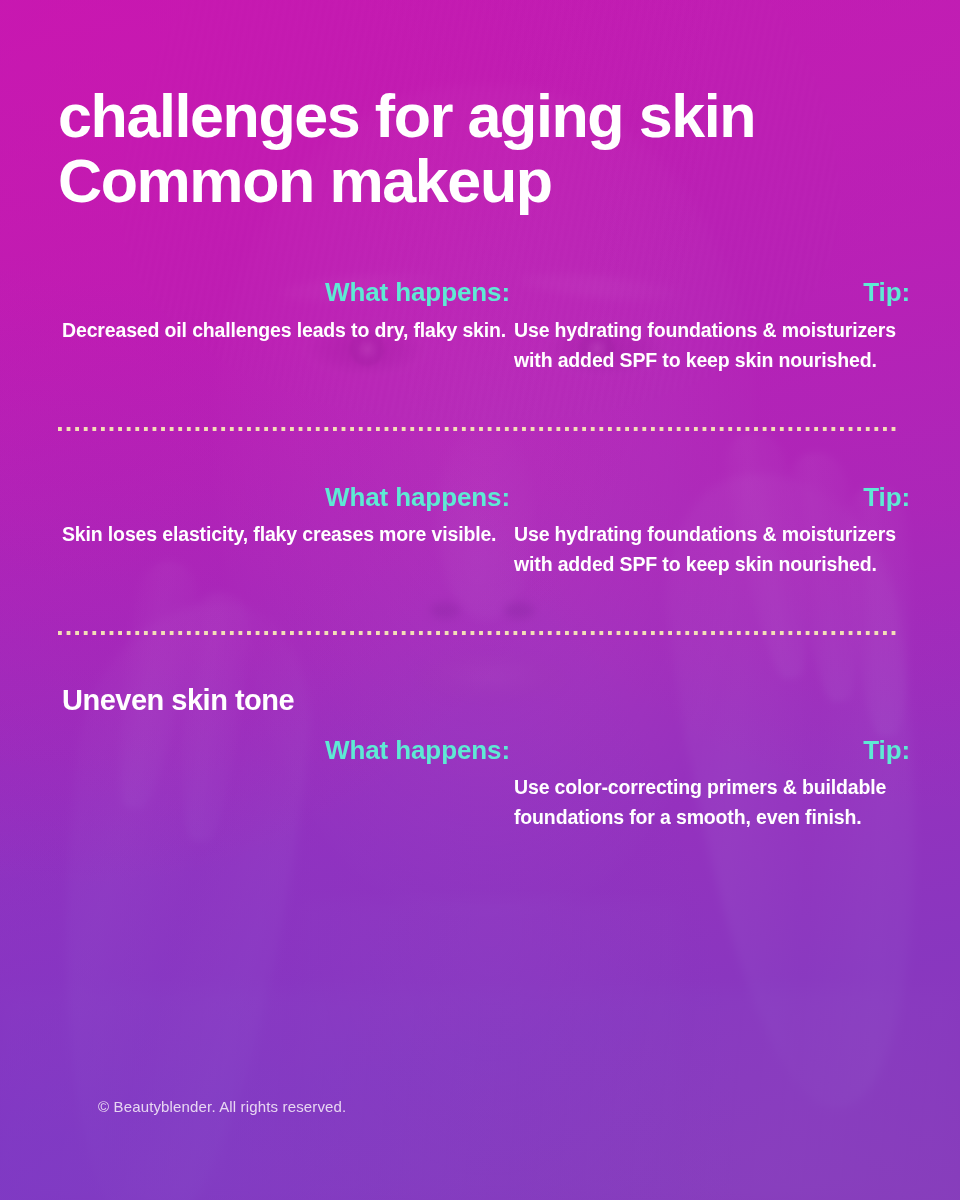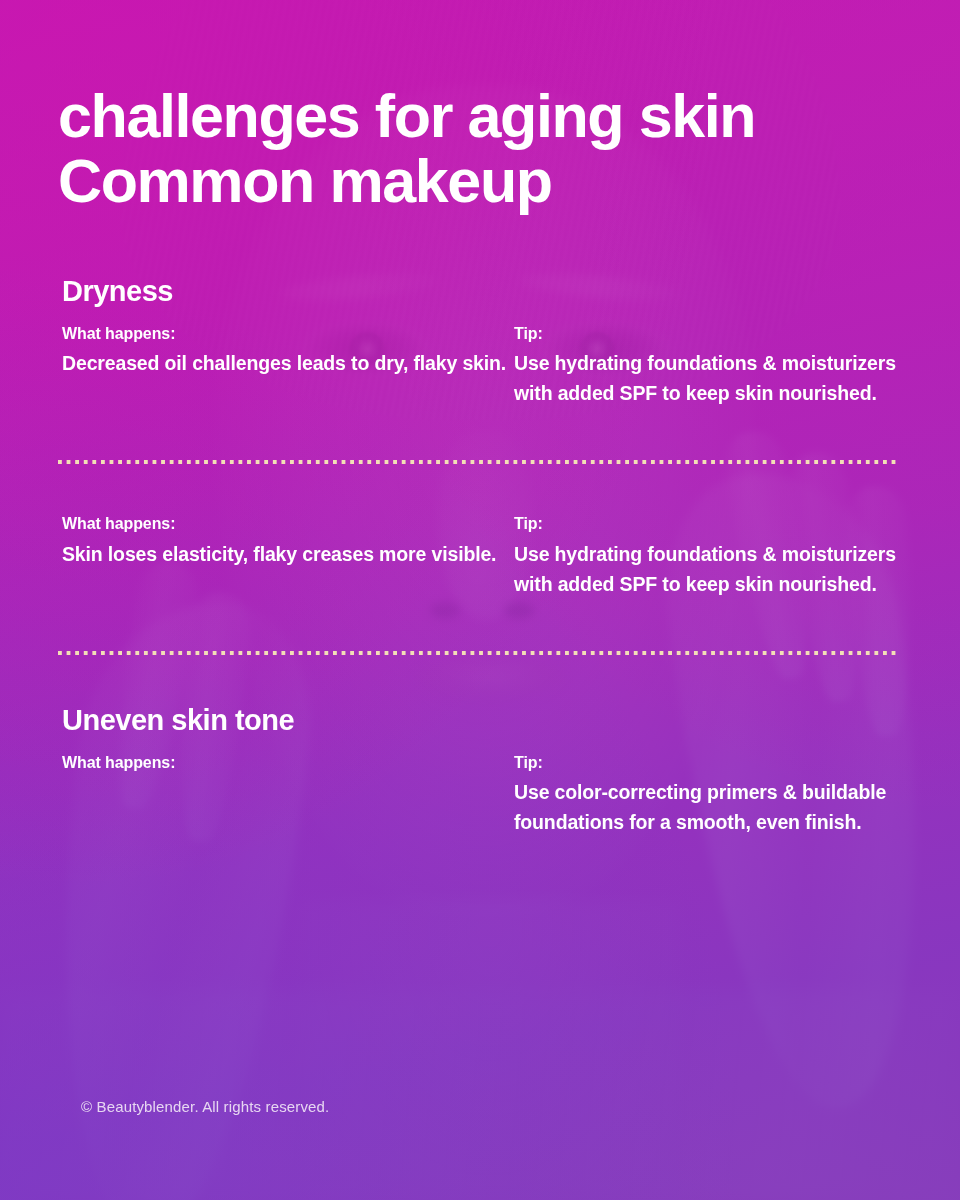"Dryness" h2.sec-head { html: <h2>Dryness</h2> -> none }
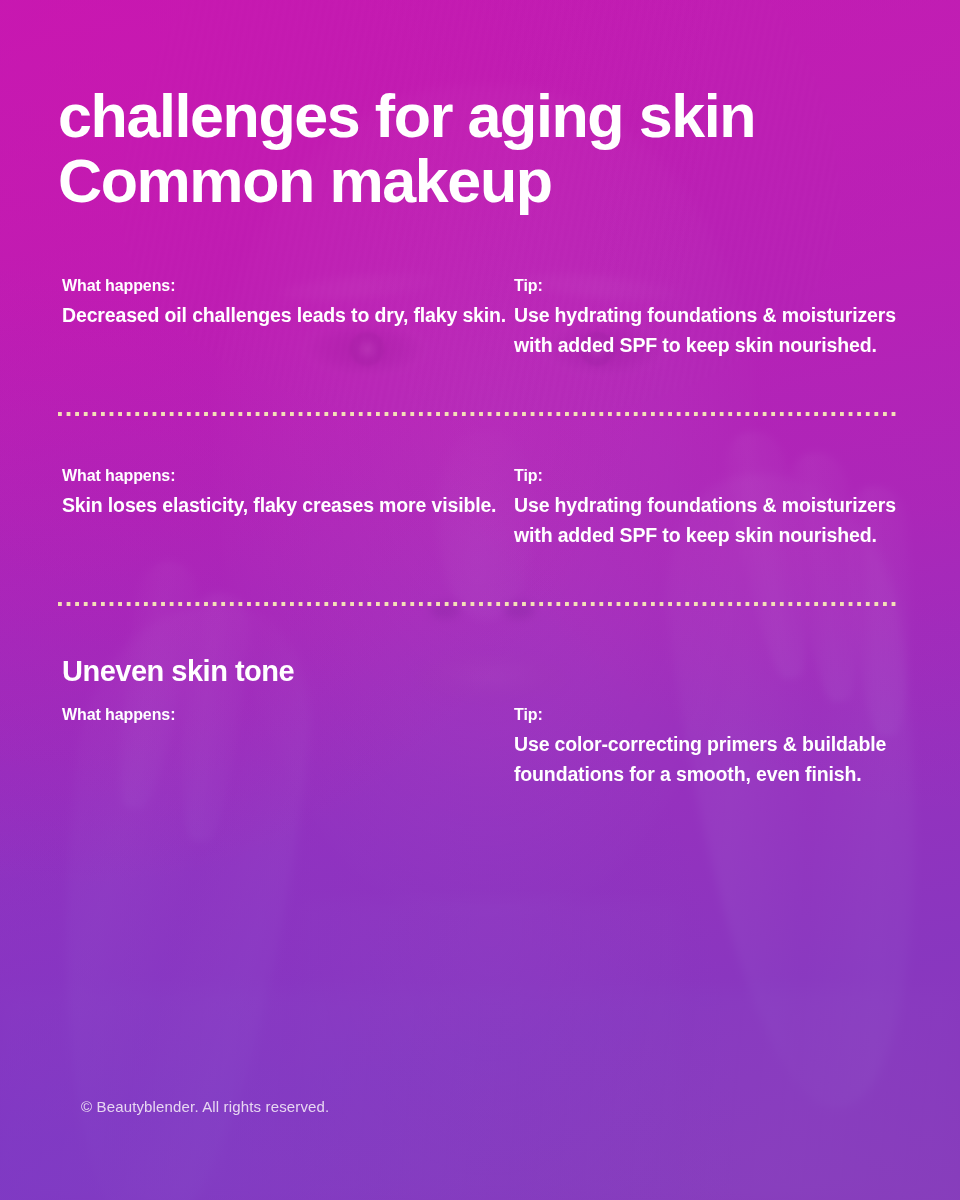"What happens:" .lbl { color: #ffffff -> #5eead4; font-size: 16px -> 26px; text-align: none -> right }
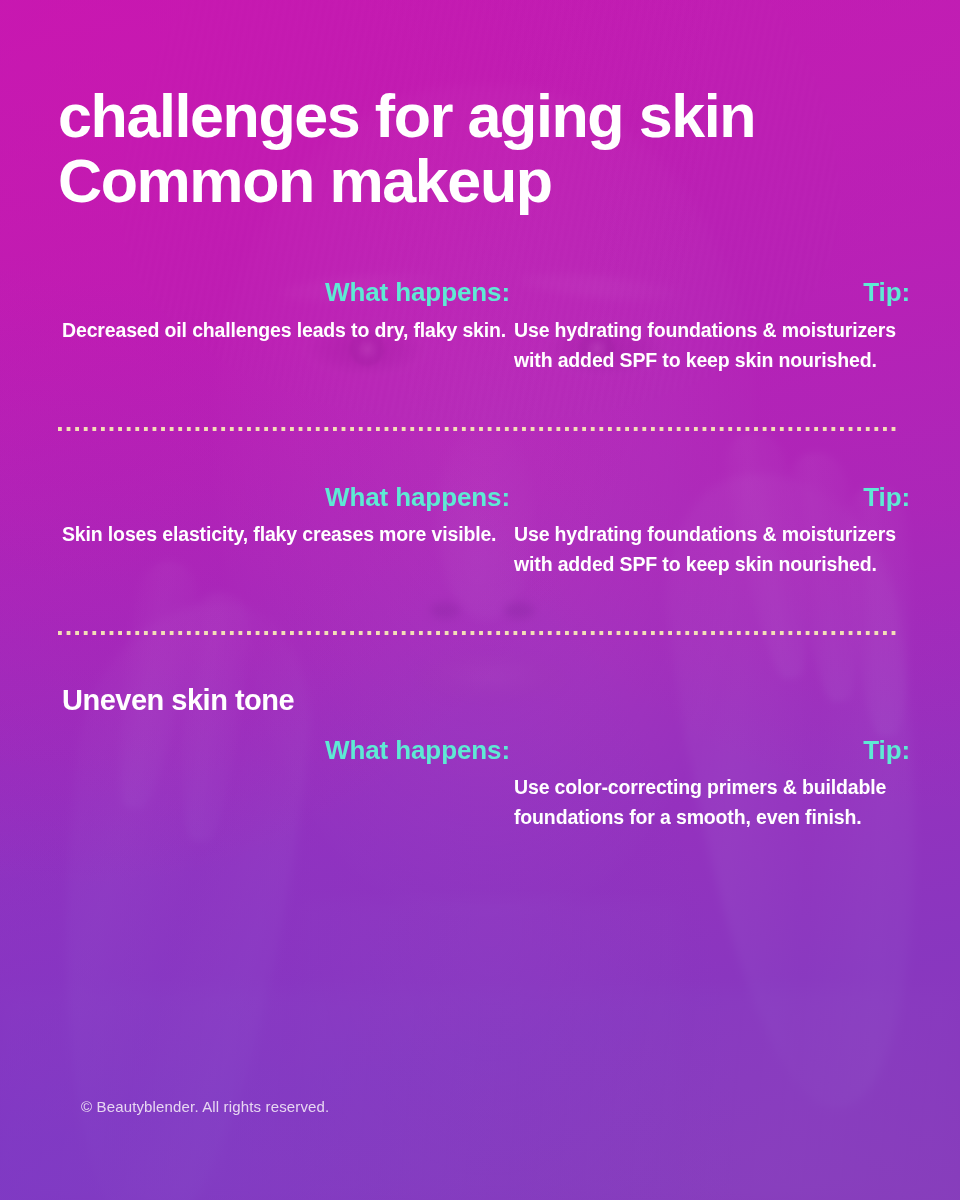"© Beautyblender. All rights reserved." .footer { left: 81px -> 98px }
